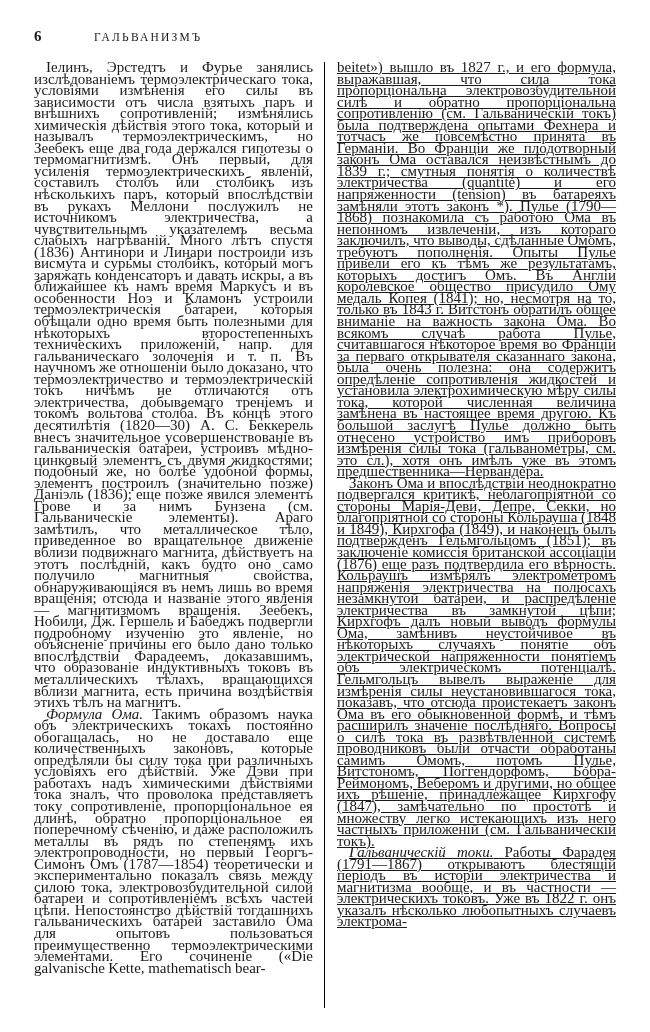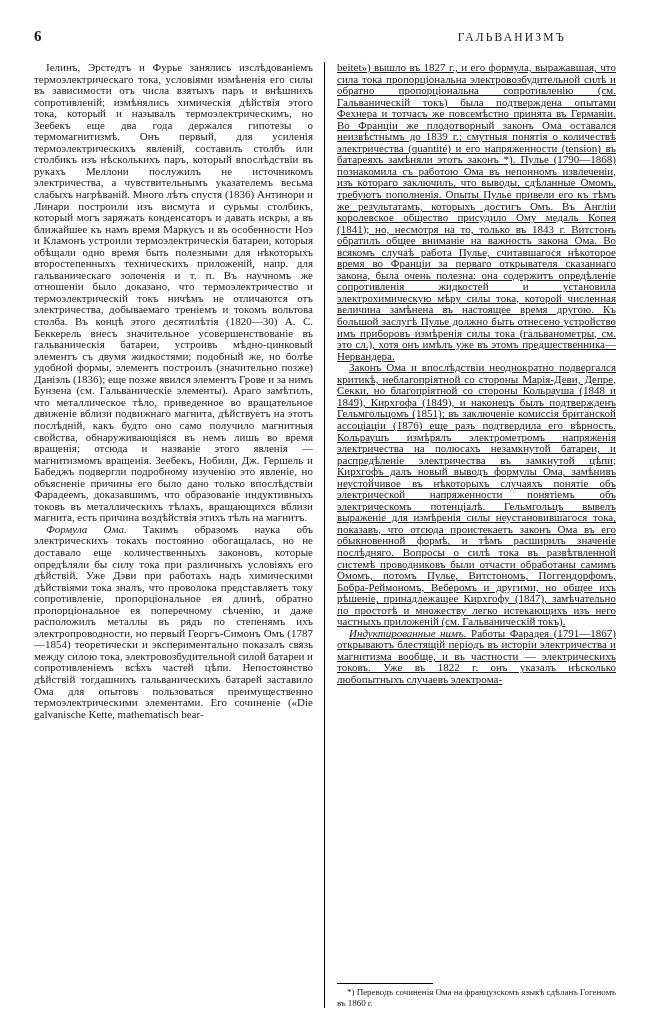"ГАЛЬВАНИЗМЪ" .running-title { text-align: right -> left }
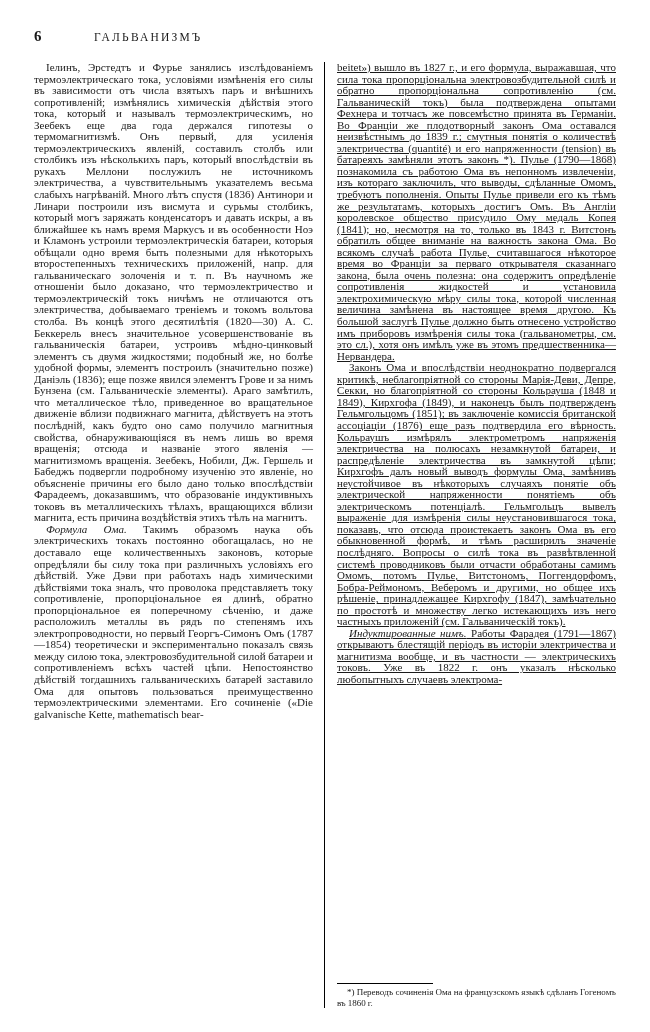"Іелинъ, Эрстедтъ и Фурье занялись" p { font-size: 11px -> 15px }
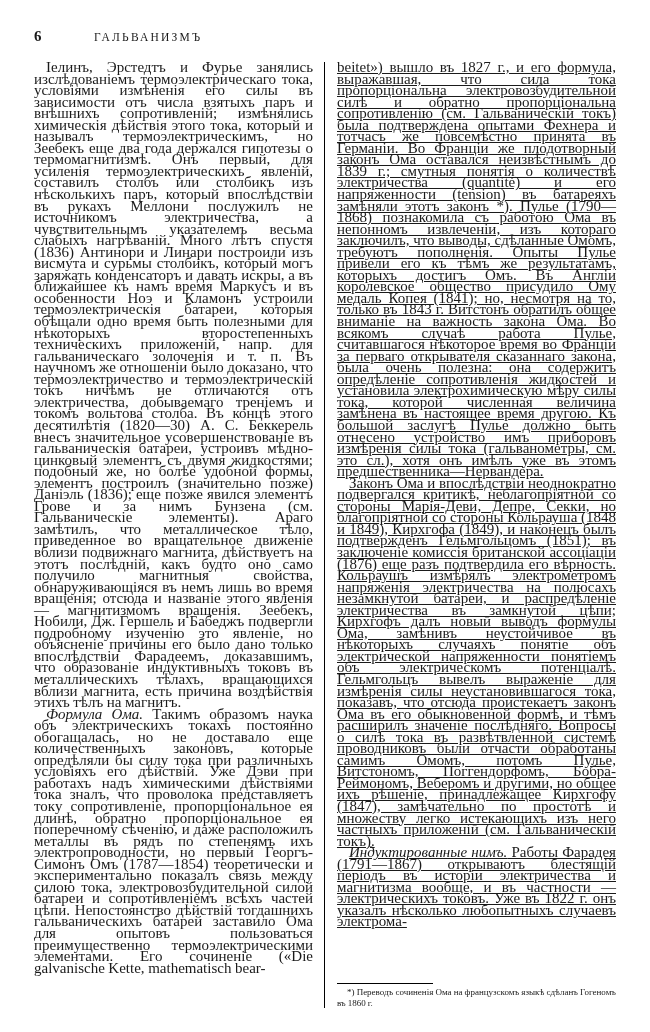"Индуктированные нимъ." i { text: Индуктированные нимъ -> Гальваническій токи }
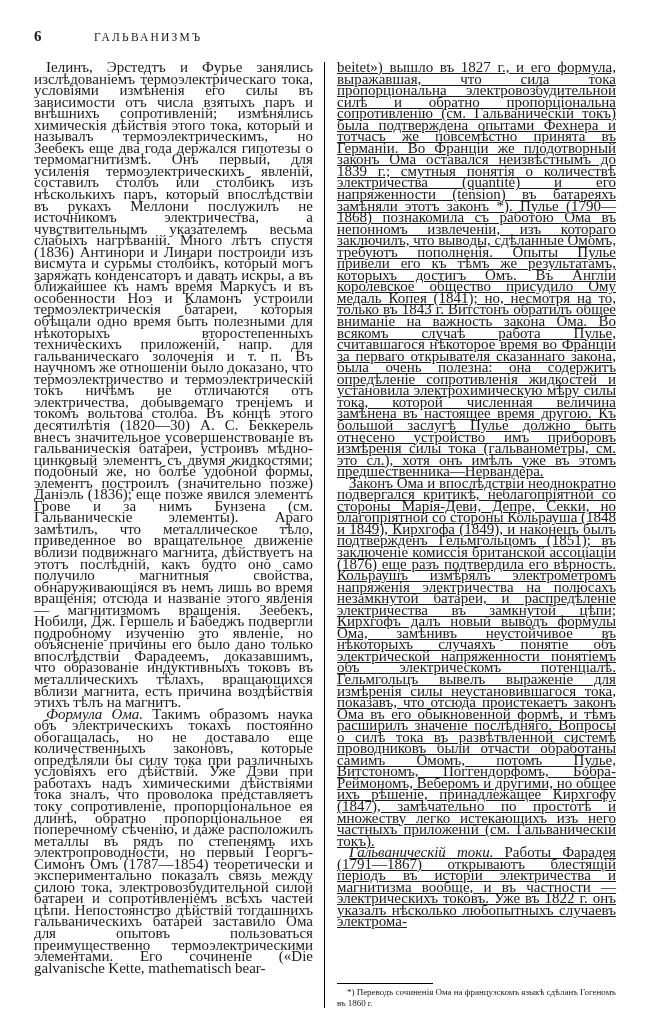"*) Переводъ сочиненія Ома на" div.footnote-wrap { html: <div> <div></div> <p>*) Переводъ сочиненія Ома на французскомъ языкѣ сдѣланъ Гогеномъ въ 1860 г.</p> </div> -> none }
